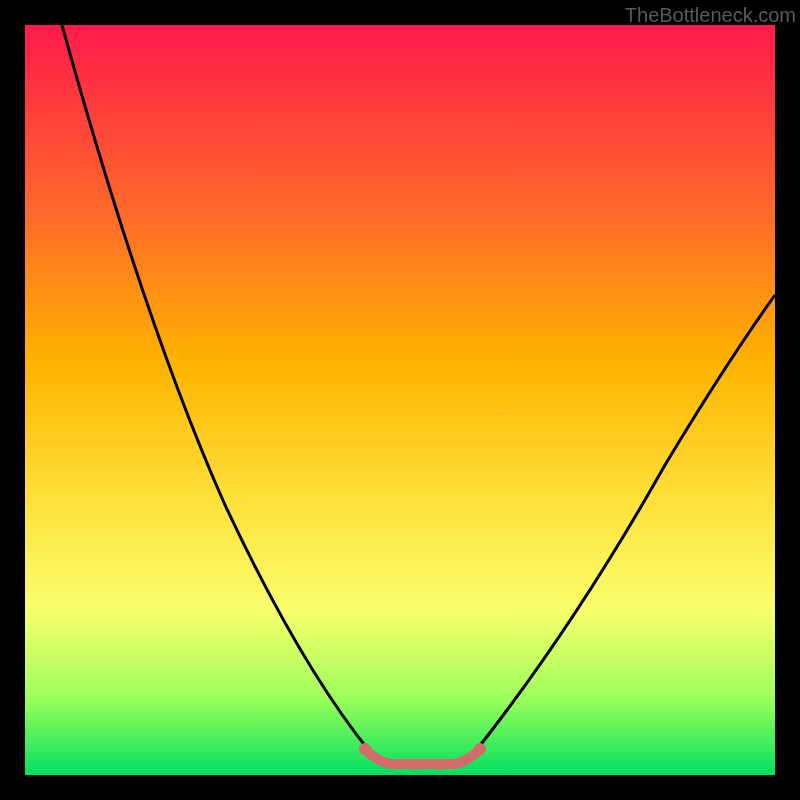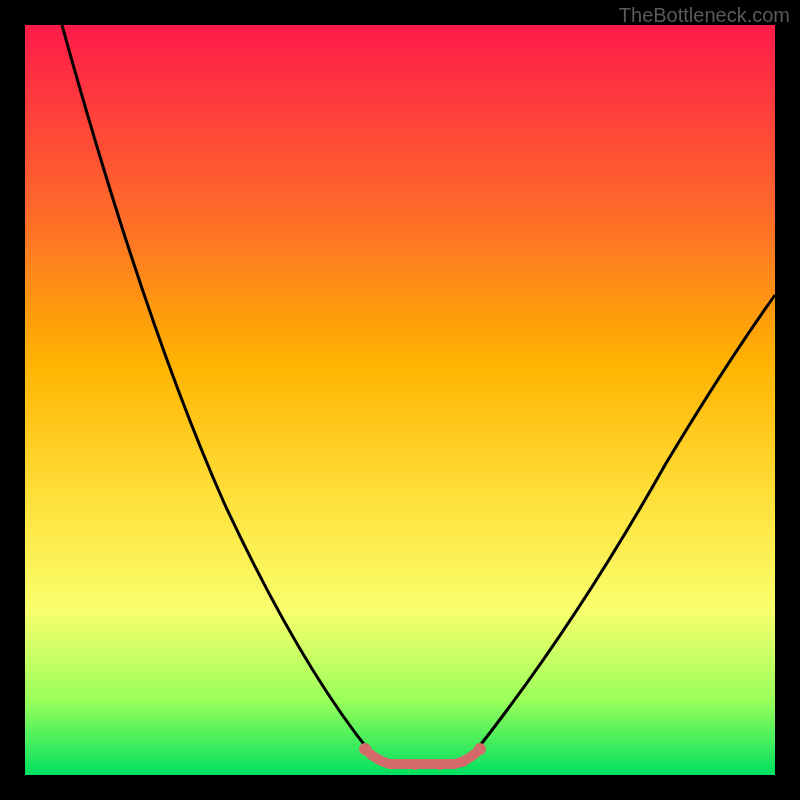"TheBottleneck.com" .watermark { right: 10px -> 4px }
